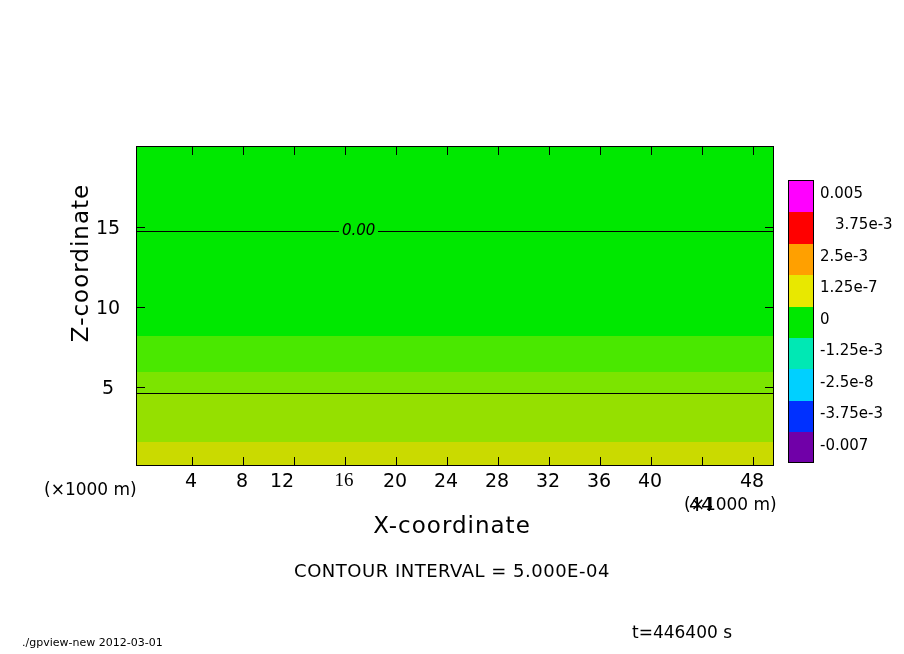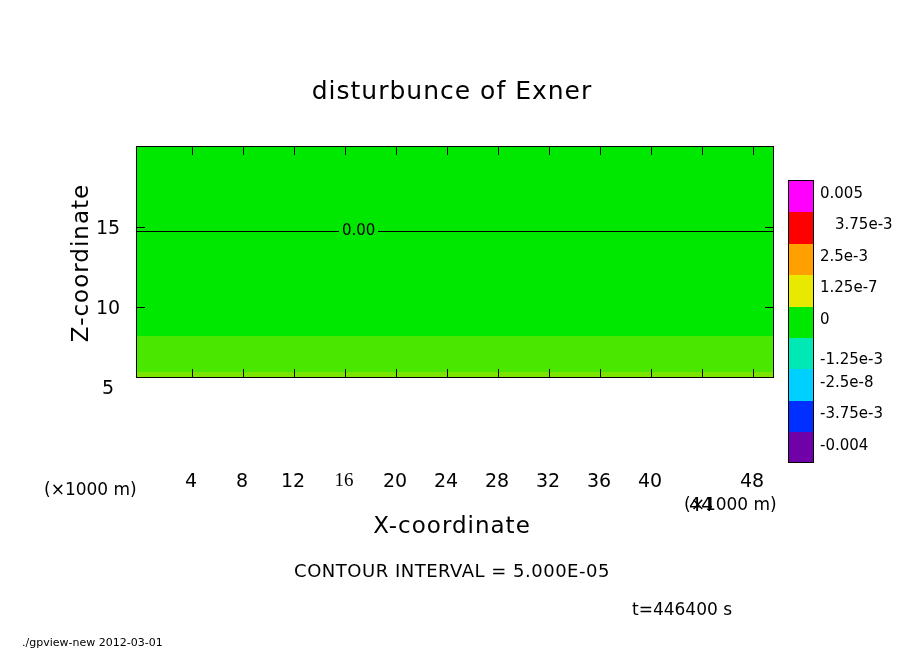"disturbunce of Exner" div.title { html: <div>disturbunce of Exner</div> -> none }
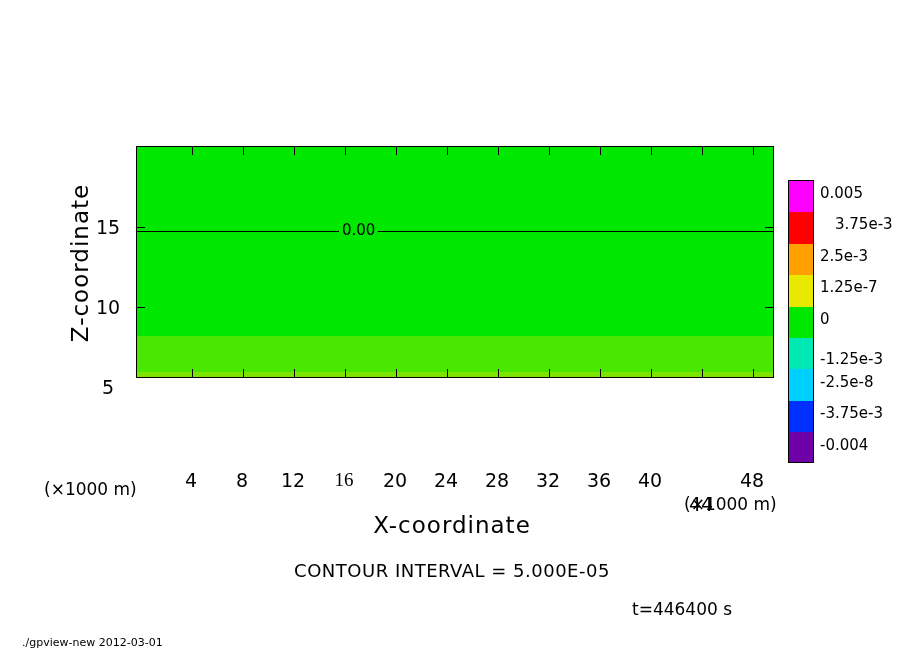"0.00" #plot-frame { font-style: none -> italic; height: 232px -> 320px }
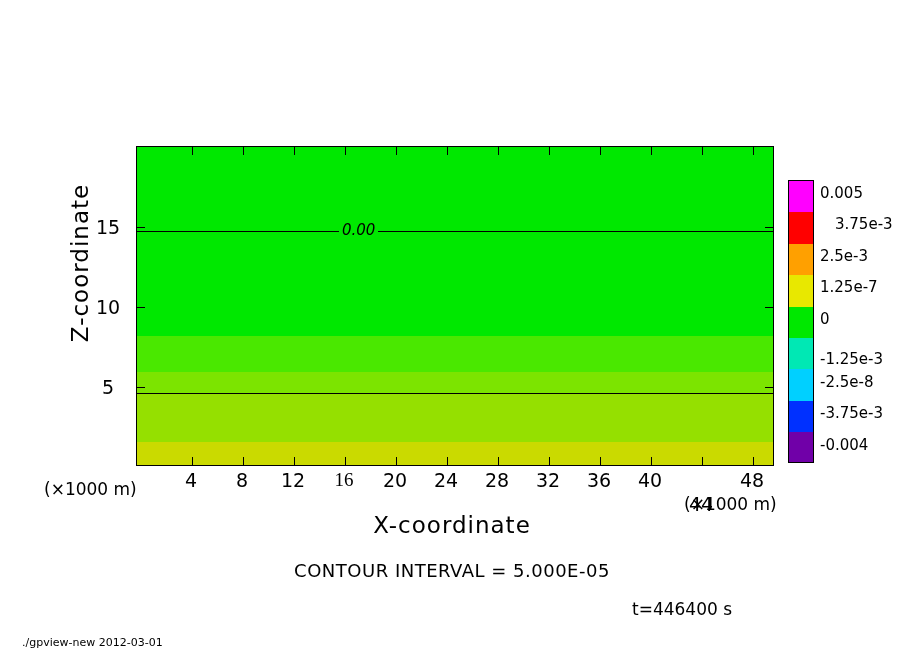"-1.25e-3" div.cb-tick-label { top: 350px -> 341px }
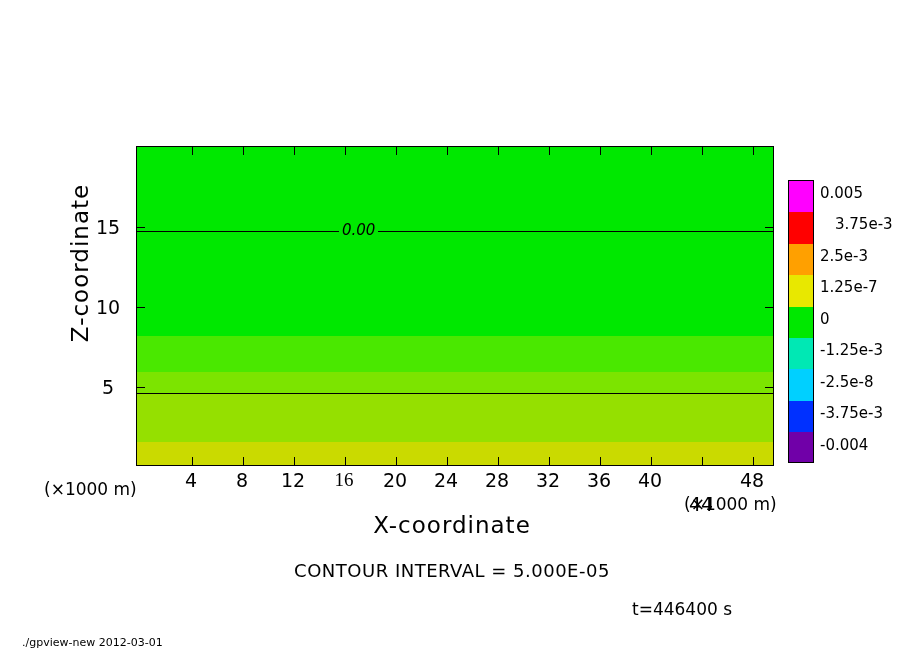"-0.004" div.cb-tick-label { text: -0.004 -> -0.007 }
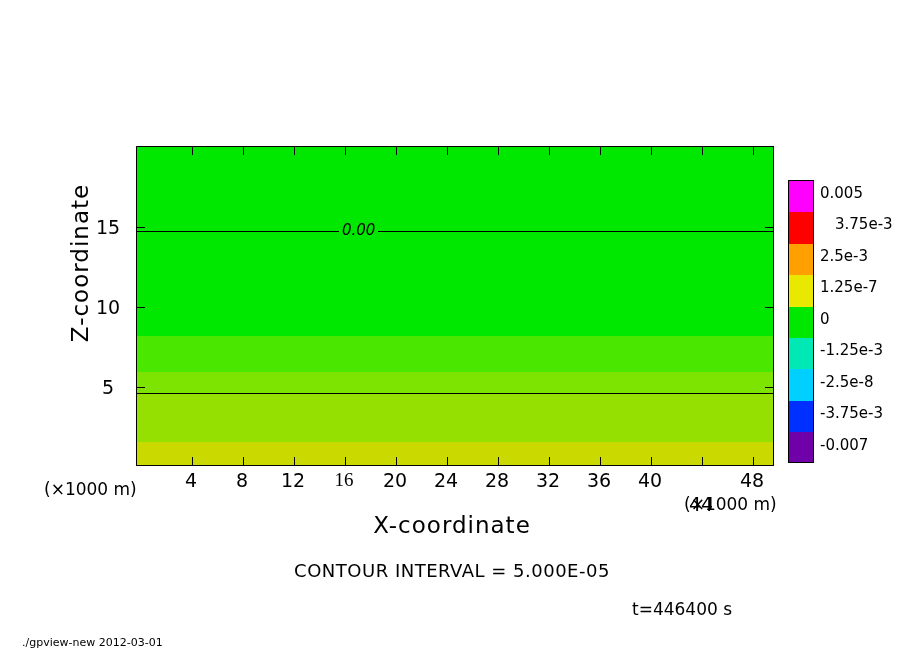"12" div.xlabel-num { left: 273px -> 262px }
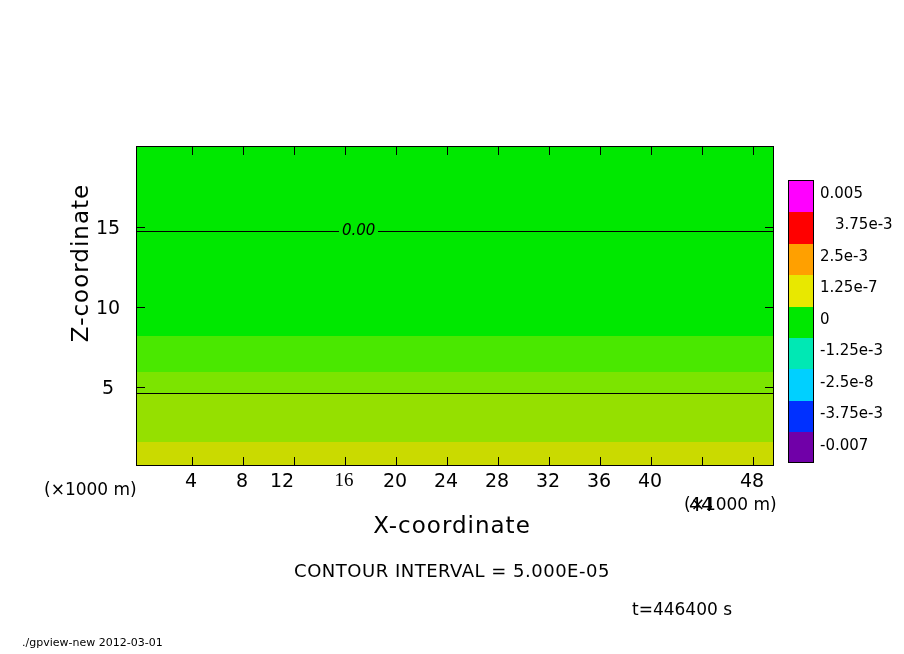"CONTOUR INTERVAL = 5.000E-05" div.caption-ci { text: 5.000E-05 -> 5.000E-04 }
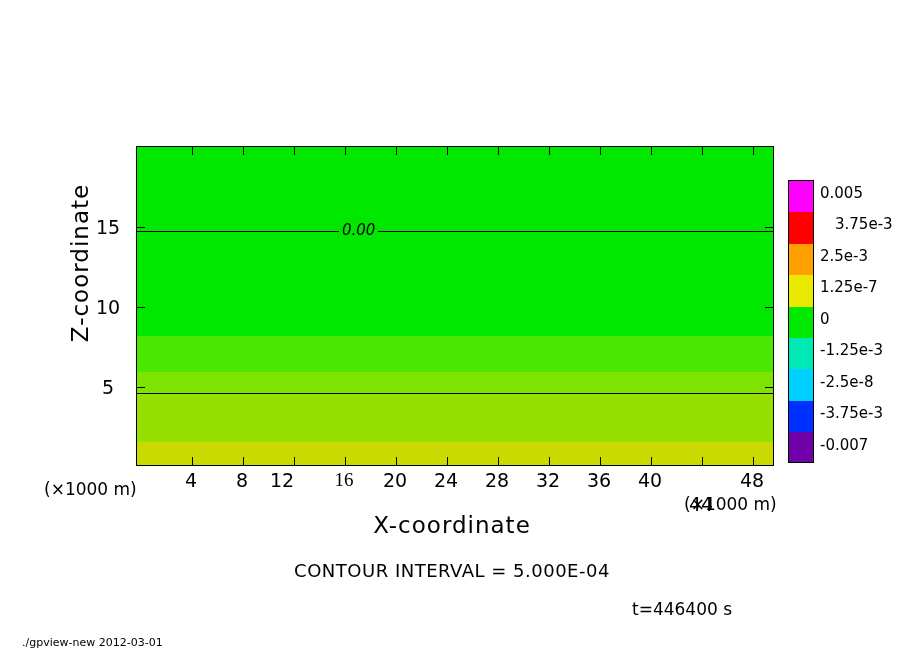"t=446400 s" .caption-time { top: 599px -> 622px }
